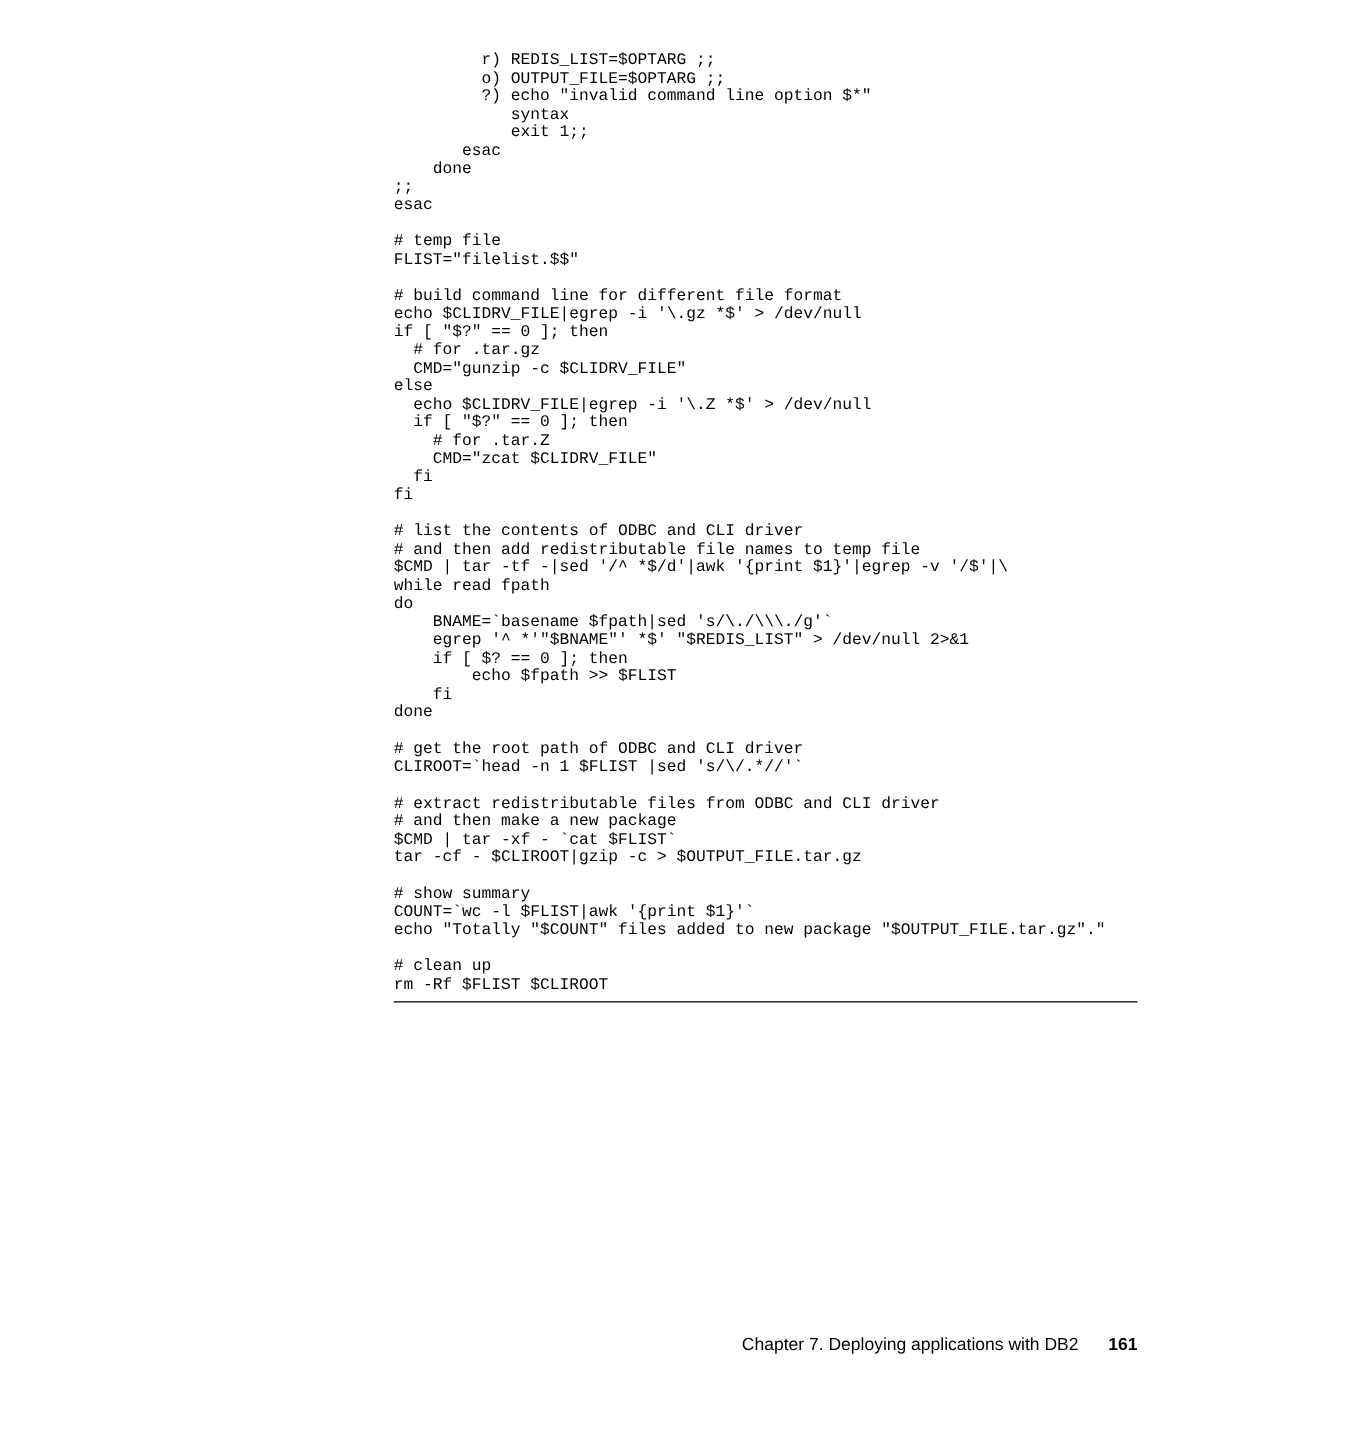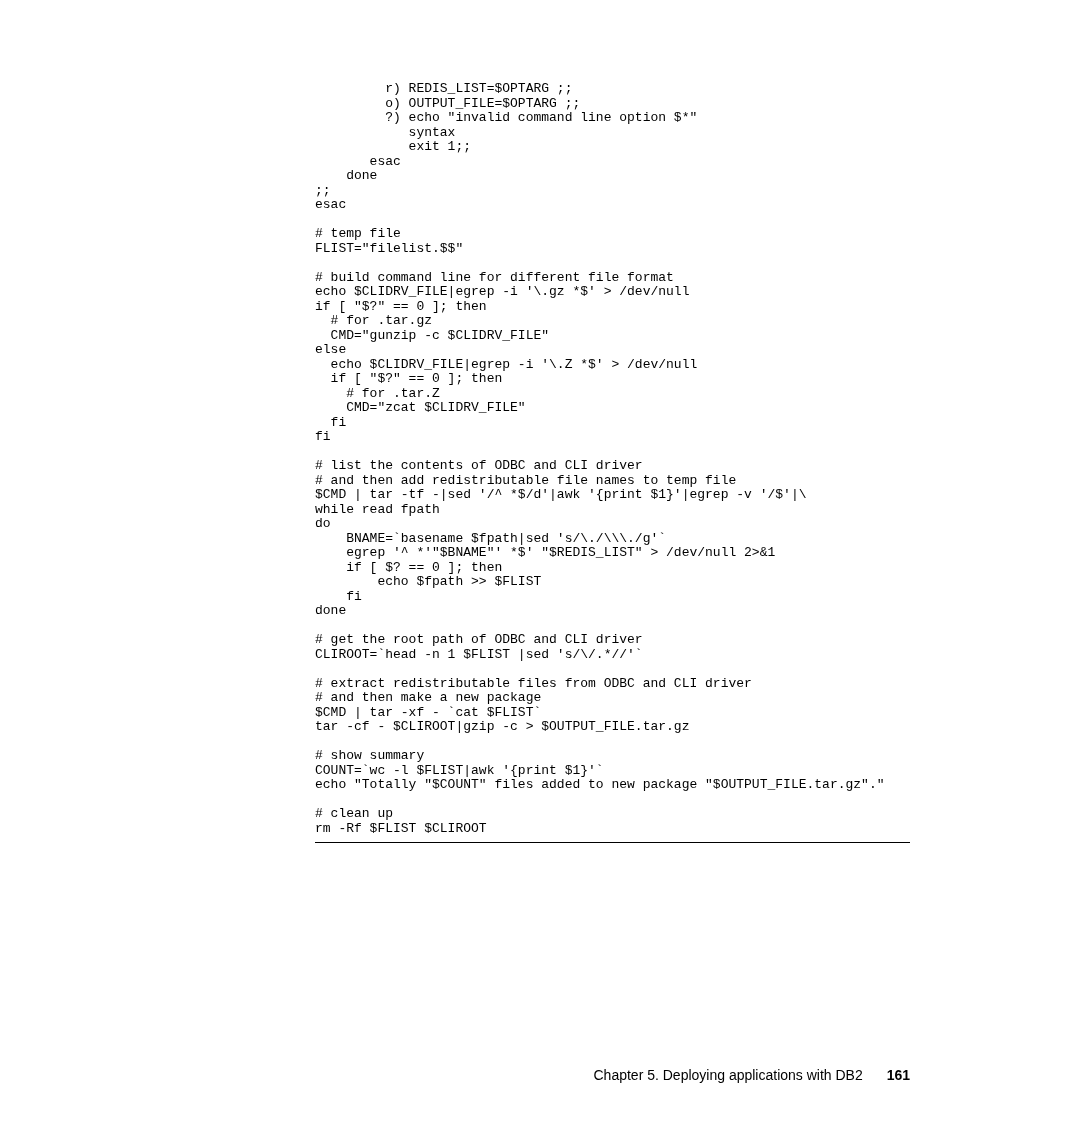"r) REDIS_LIST=$OPTARG ;;" .page { padding: 82px 170px 0 315px -> 41px 170px 0 315px }
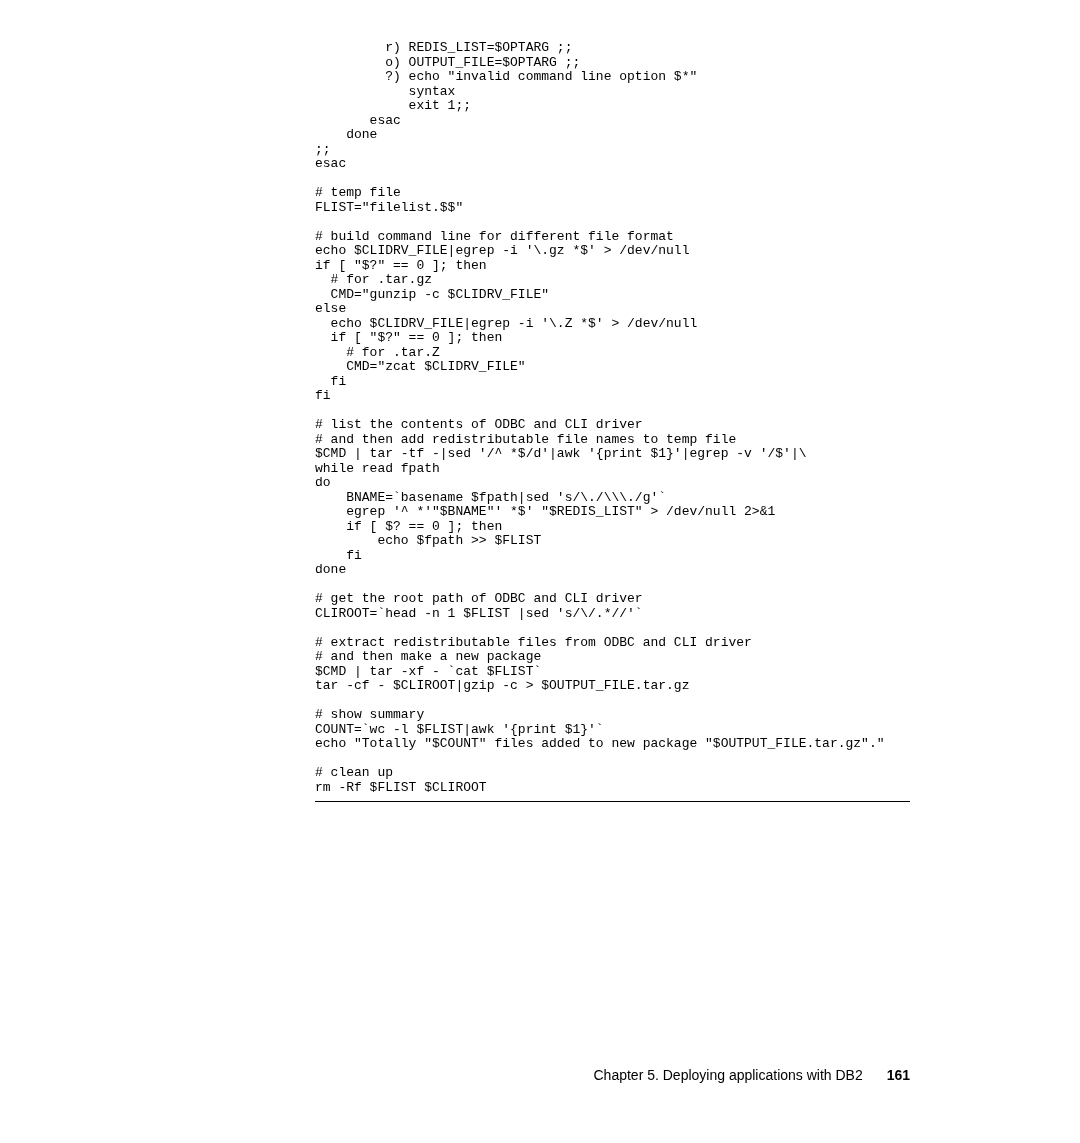"Chapter 5. Deploying applications with" span.chapter-title { text: 5 -> 7 }
